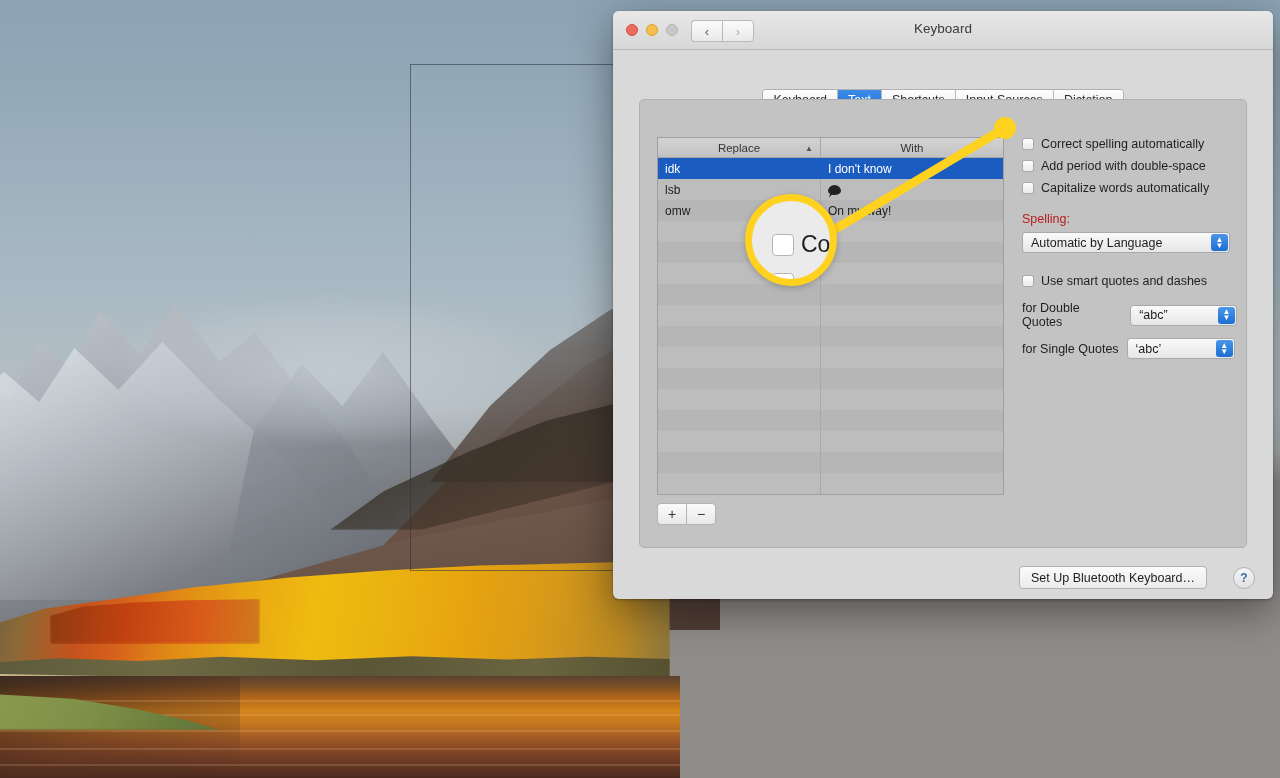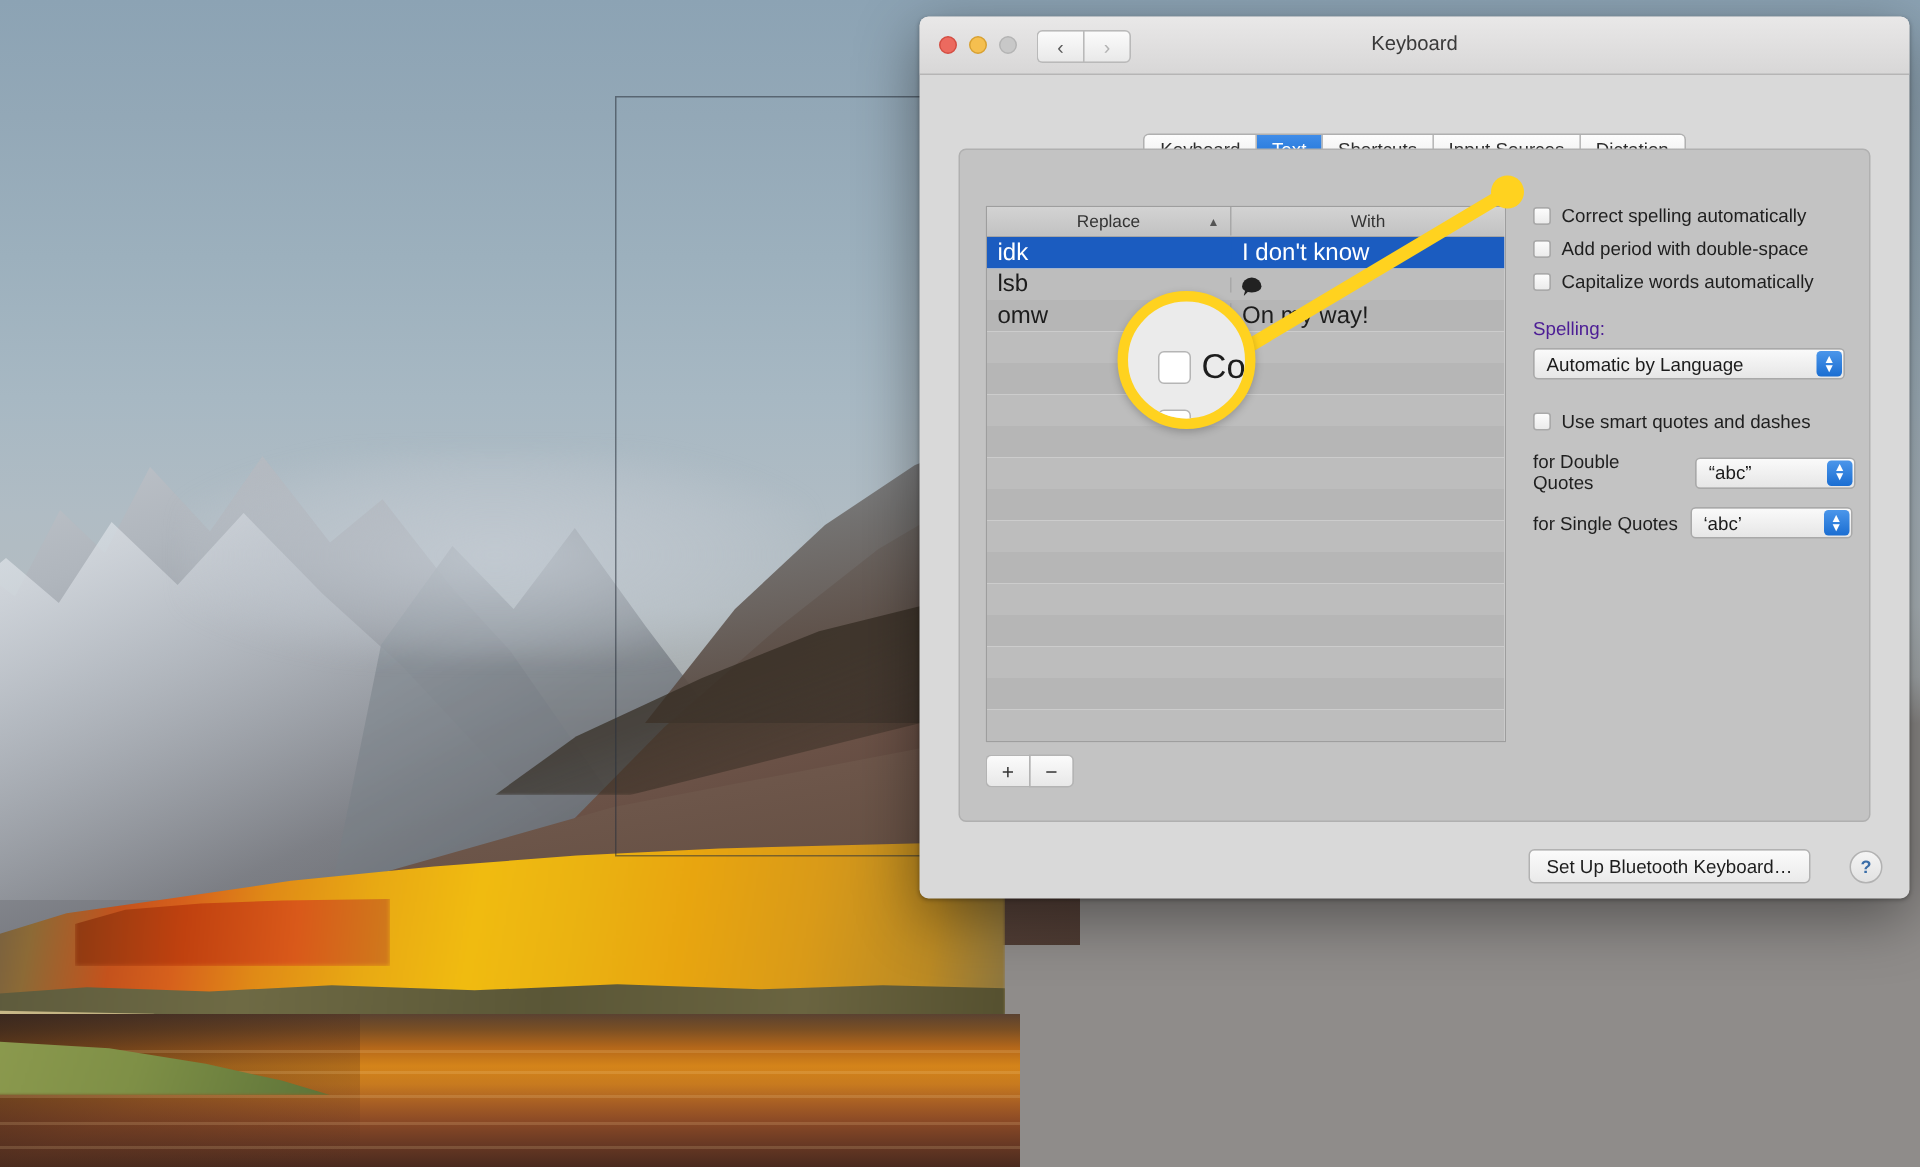"idk" .row { align-items: center -> none; font-size: 16px -> 12px }
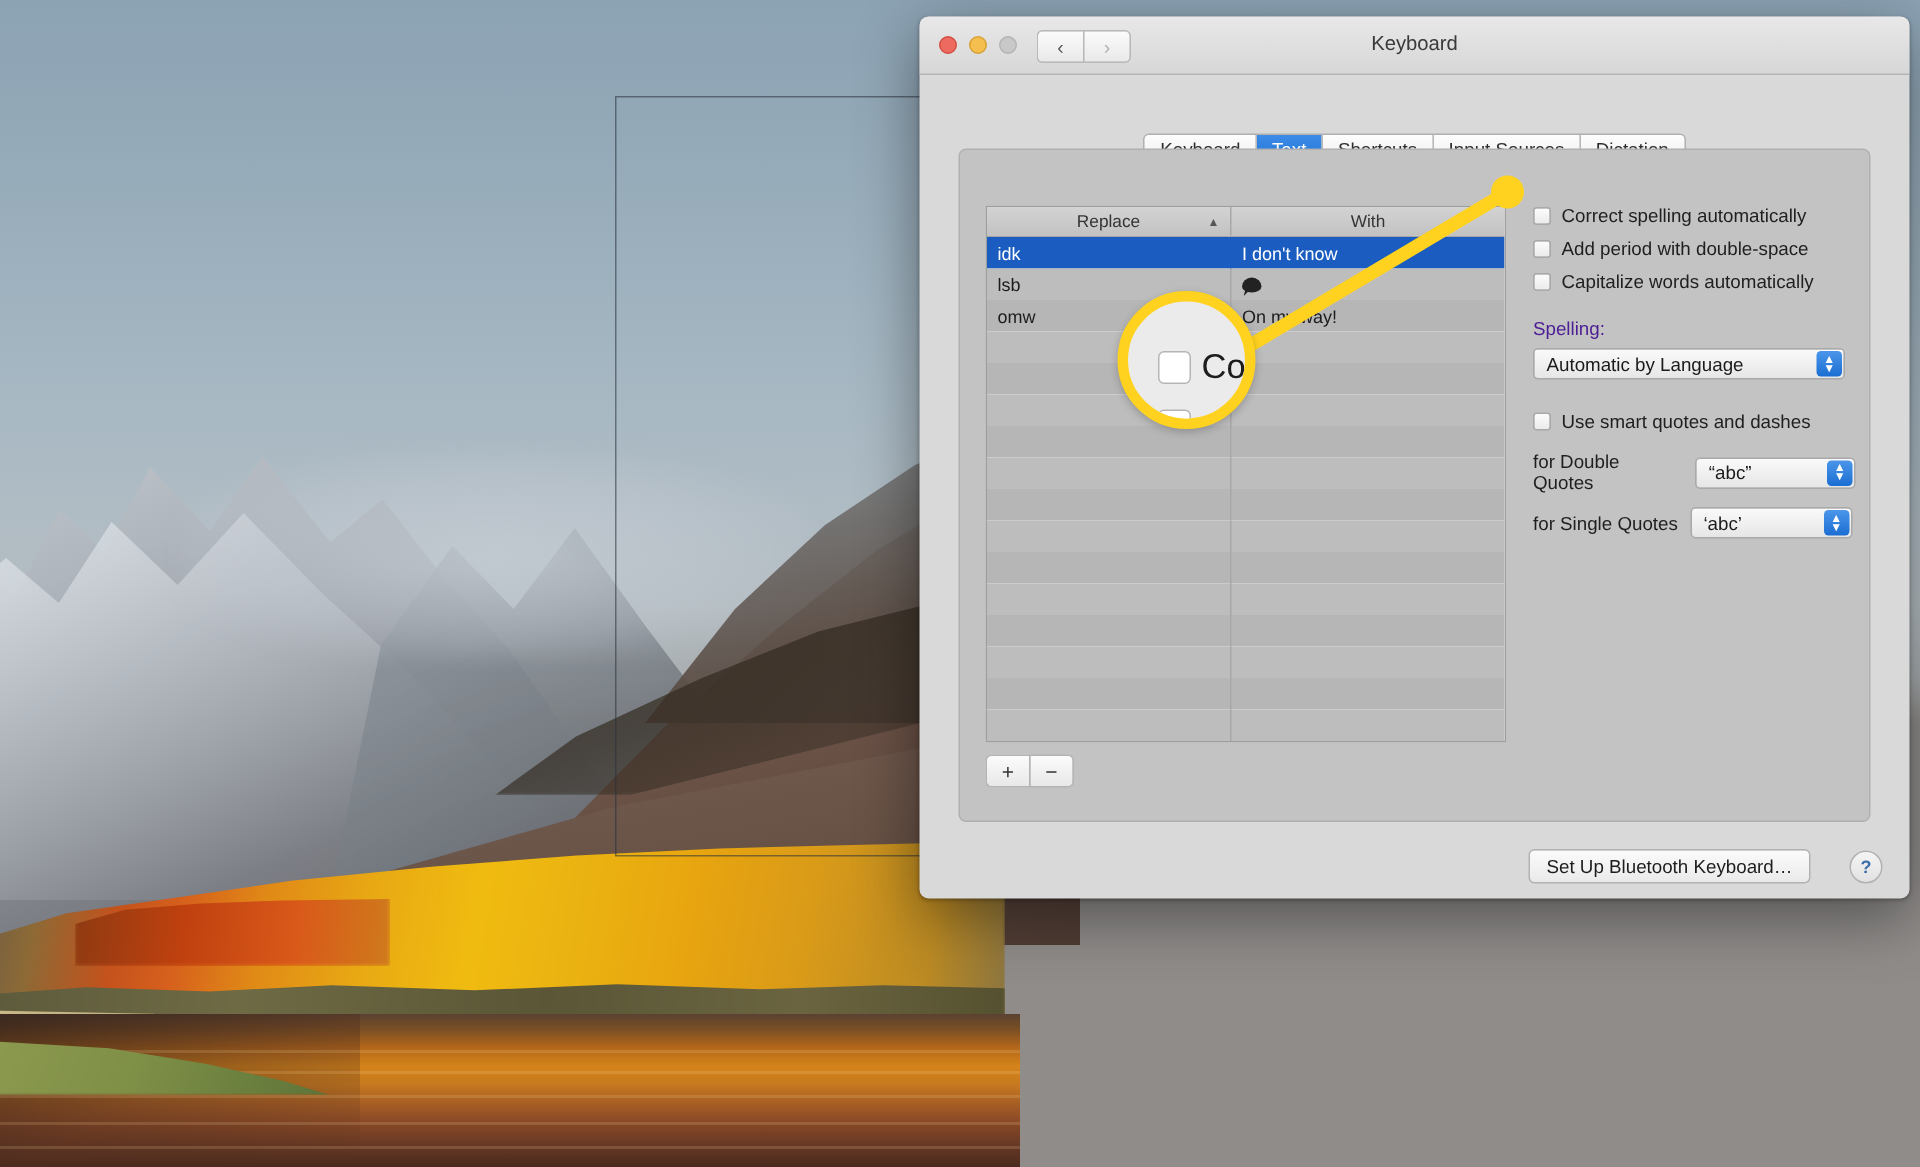"Spelling:" .section-label { color: #4c1d95 -> #b91c1c }
